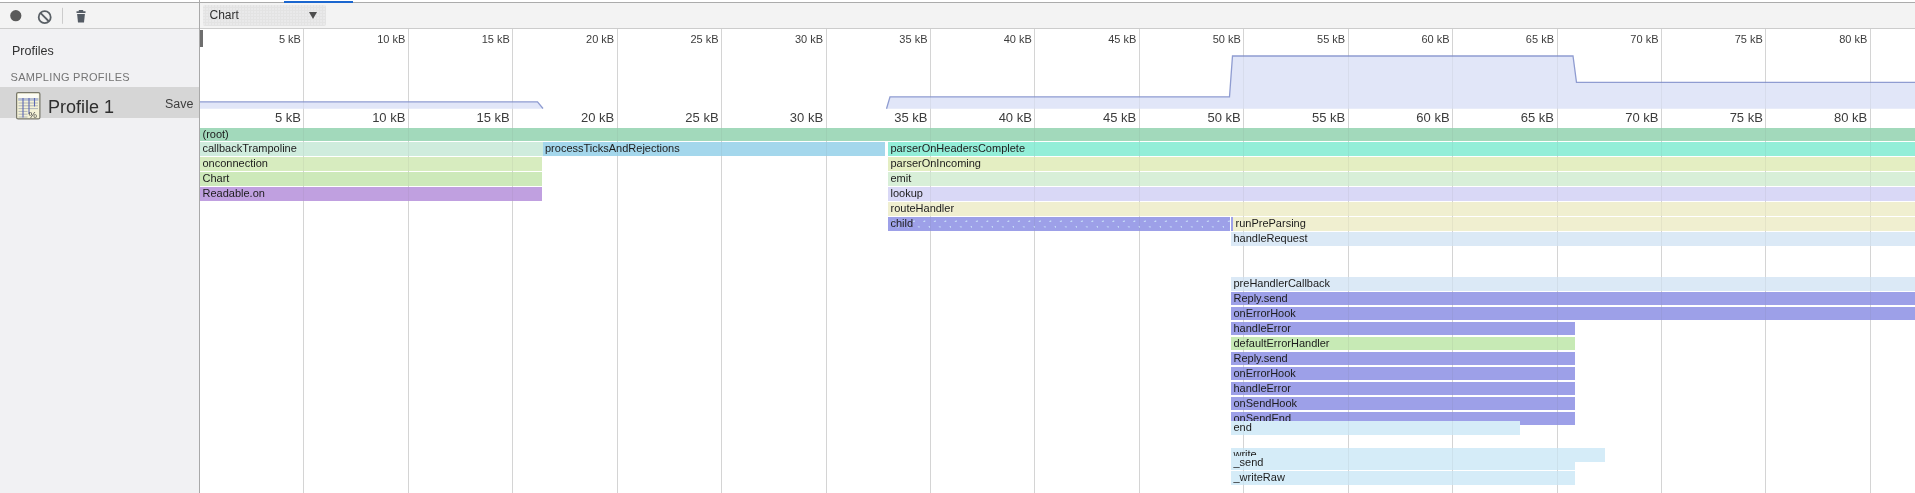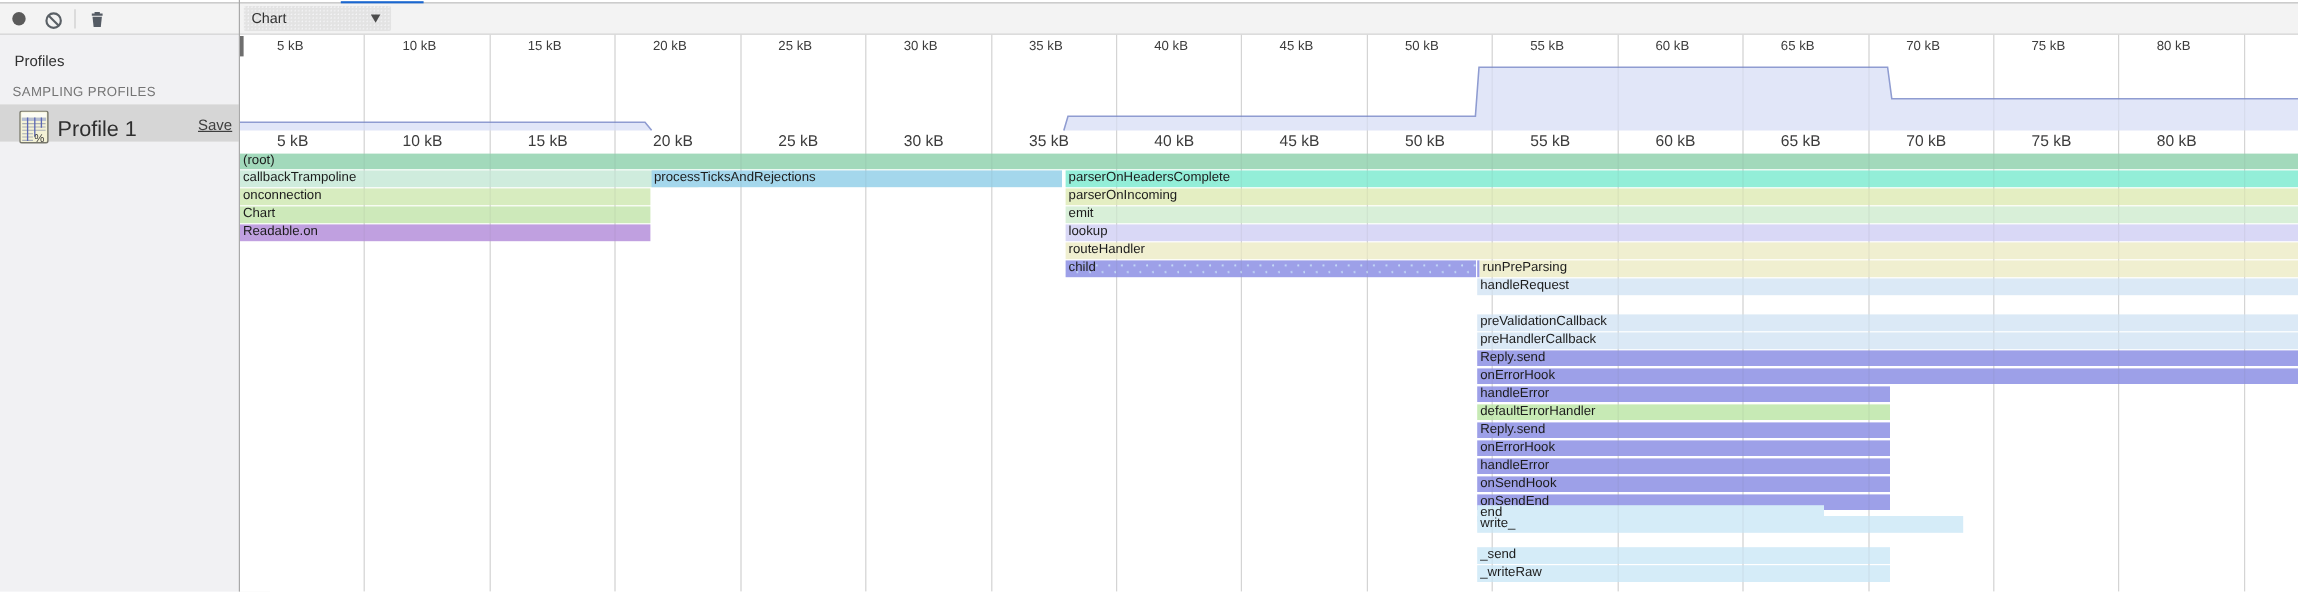"5 kB" .rl { text-align: none -> right }
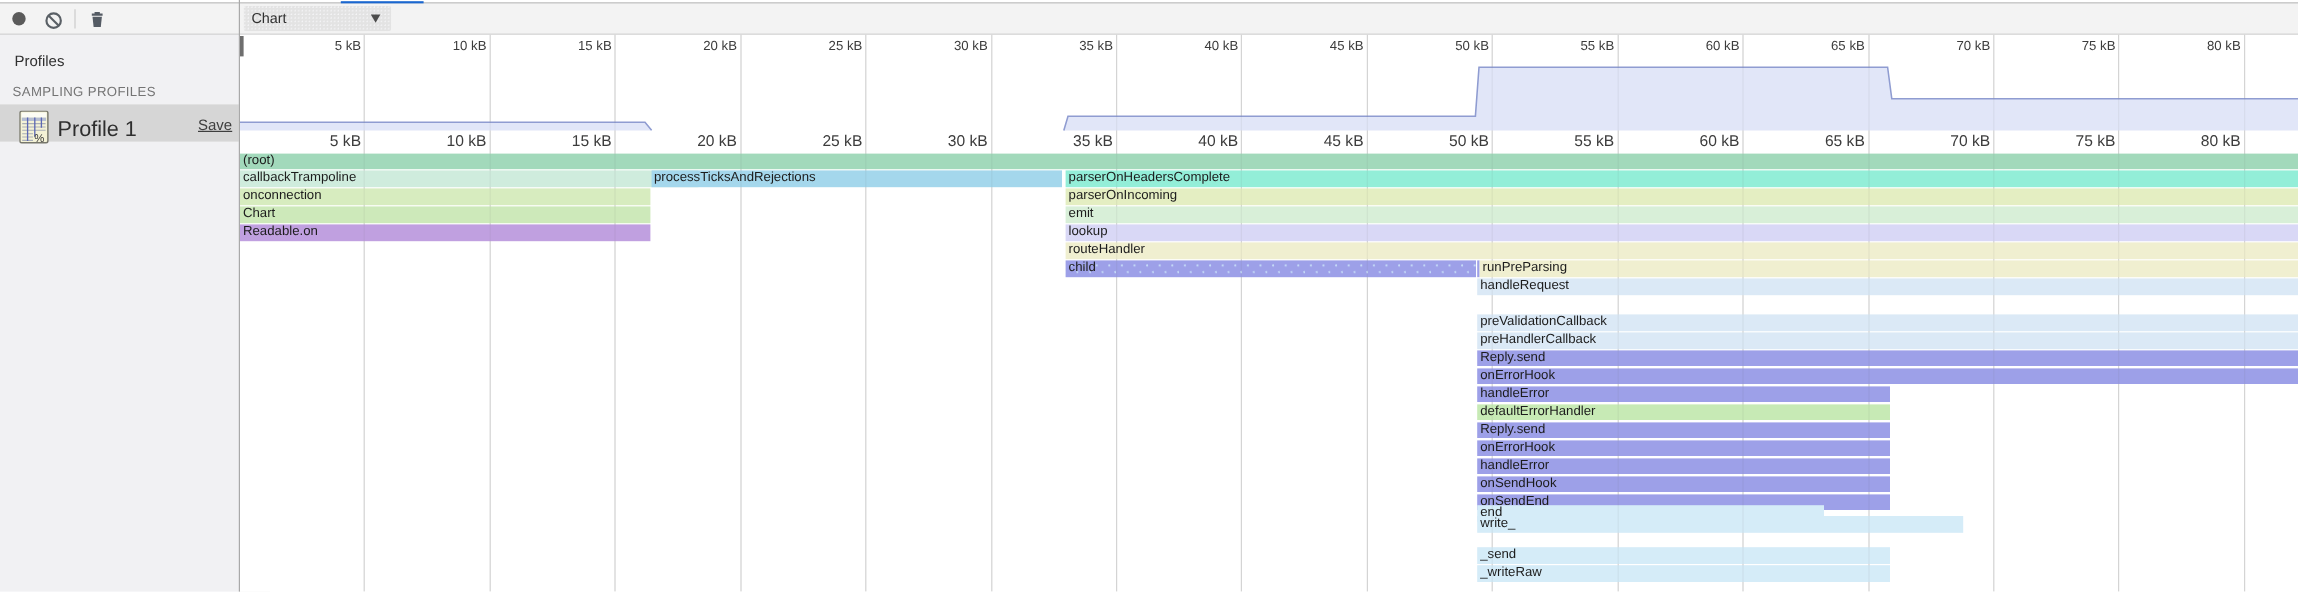"Save" #save { text-decoration: underline -> none }
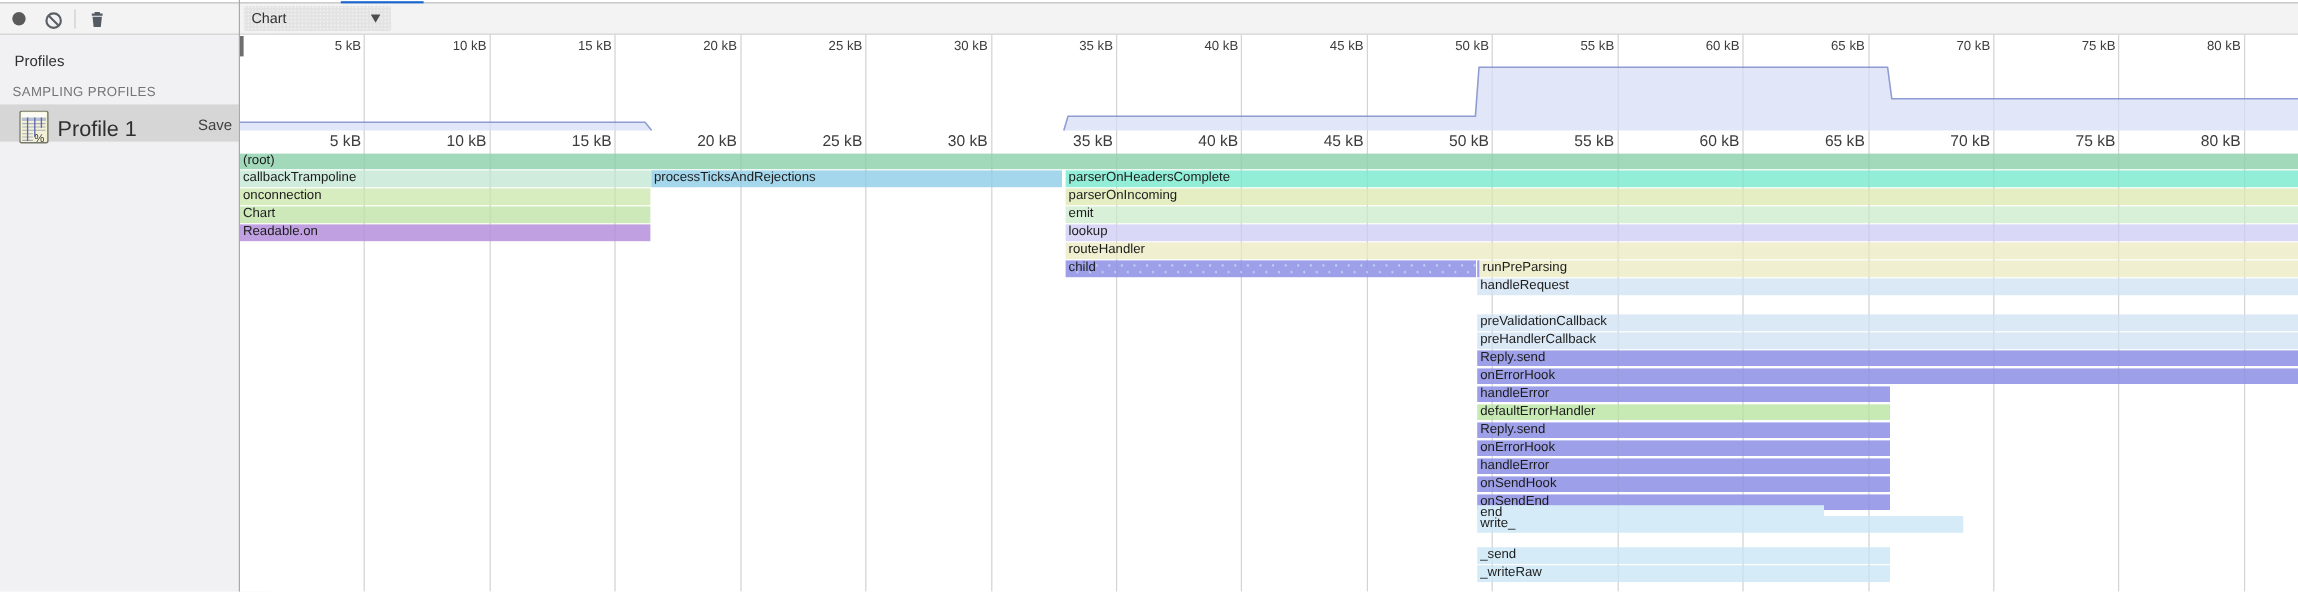"preValidationCallback" div.bar { html: <div>preValidationCallback</div> -> none }
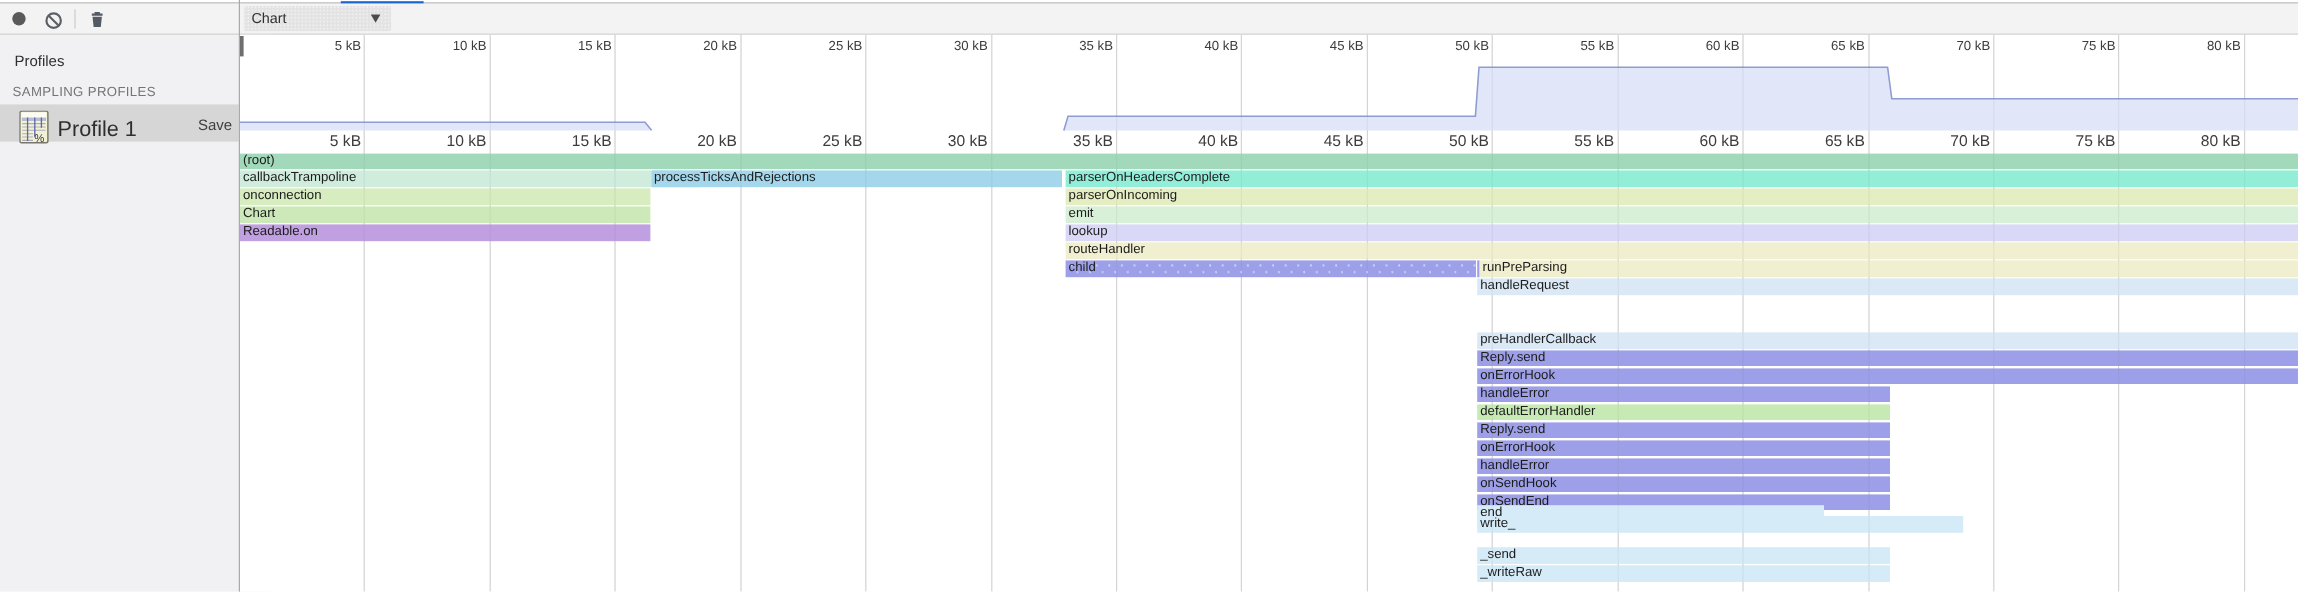"write_" div.bar { top: 430px -> 448px; width: 405px -> 374px }
